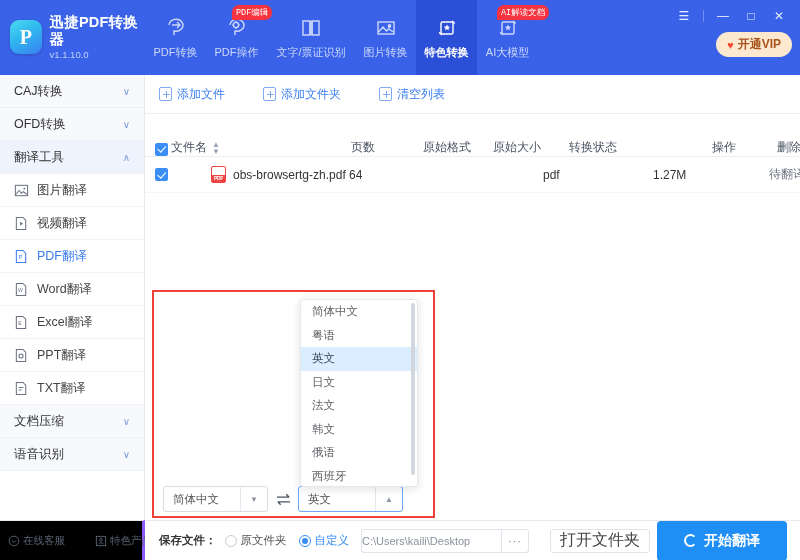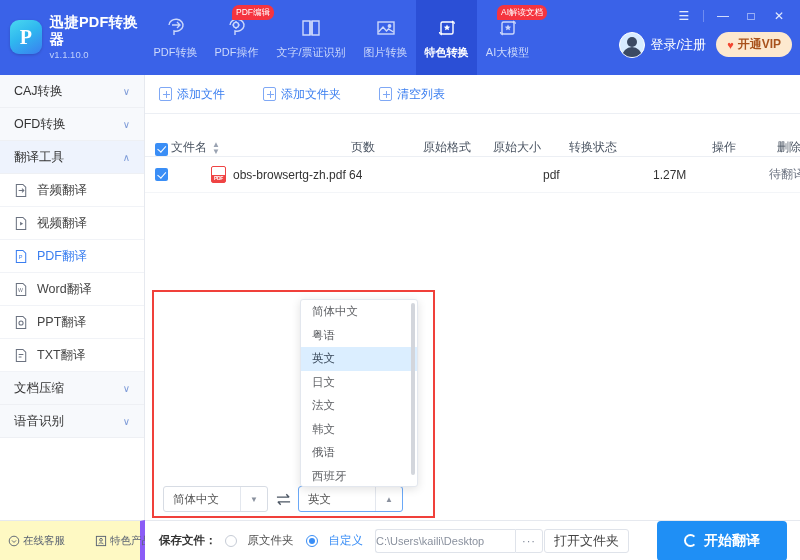"PDF编辑" .nav-badge { font-family: none -> Liberation Mono, monospace }
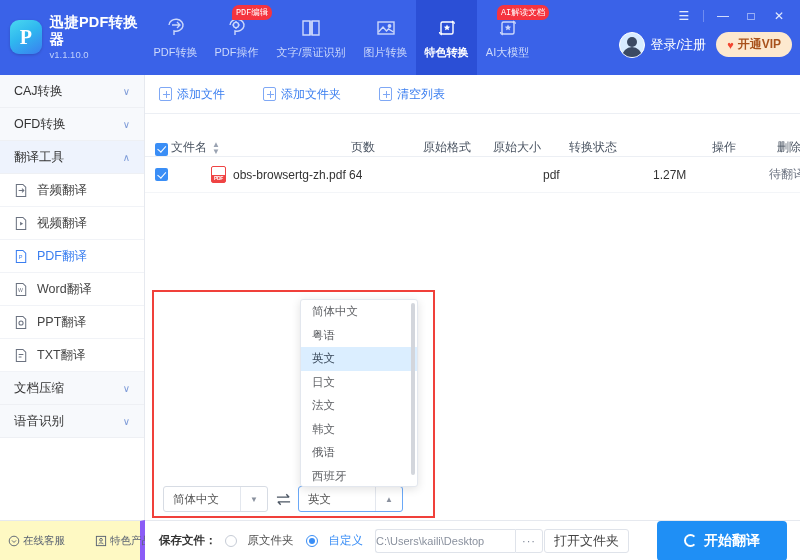"登录/注册" div.account { html: <div> <div> <div></div> <div></div> </div> <div>登录/注册</div> </div> -> none }
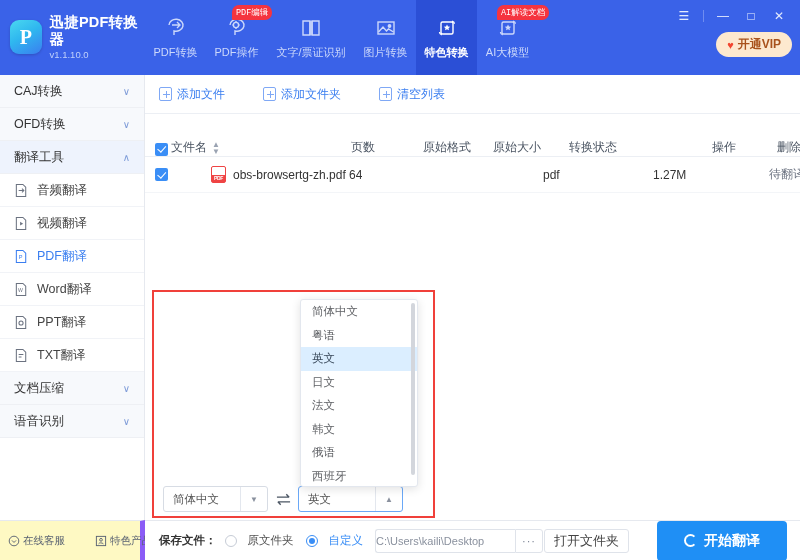"图片翻译" div.side-item { html: none -> <div> <span> <svg> <rect></rect> <circle></circle> <path></path> </svg> </span> <span>图片翻译</span> </div> }
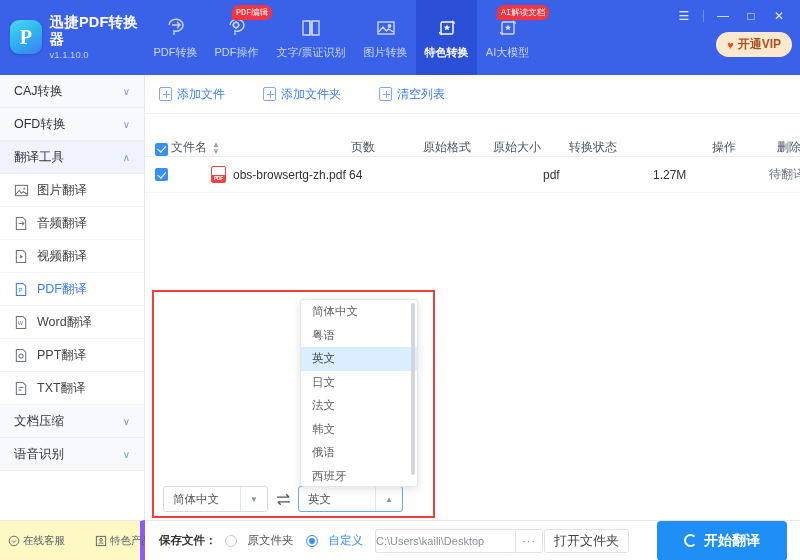"音频翻译" div.side-item { html: <div> <span> <svg> <path></path> <path></path> </svg> </span> <span>音频翻译</span> </div> -> none }
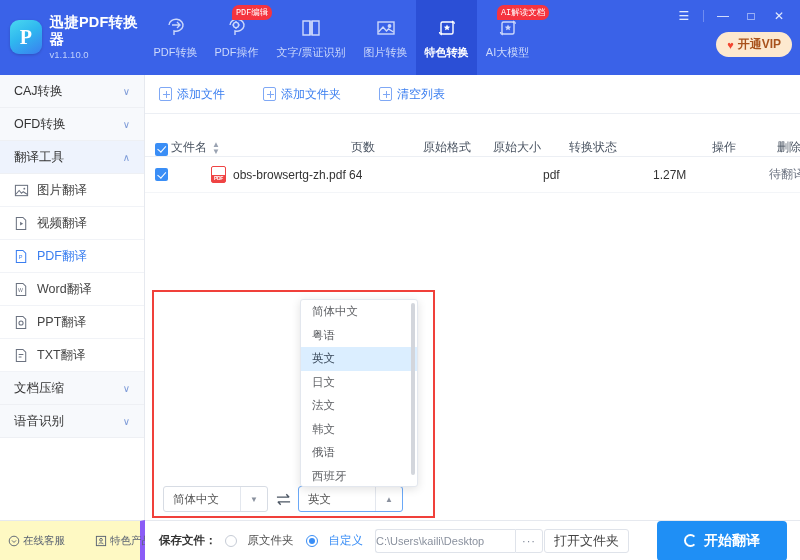"Excel翻译" div.side-item { html: none -> <div> <span> <svg> <path></path> <text>E</text> </svg> </span> <span>Excel翻译</span> </div> }
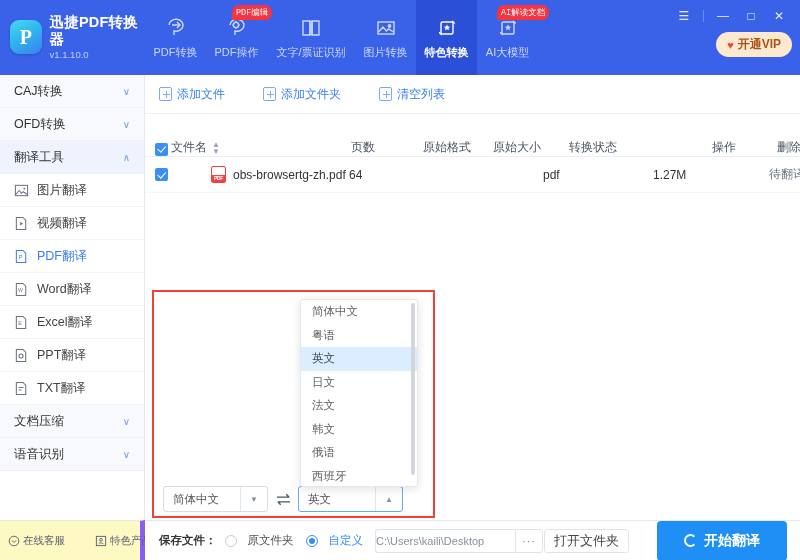"在线客服" .statusbar { background: #fef9c3 -> #000000; border-right: 5px solid #8b5cf6 -> 3px solid #8b5cf6 }
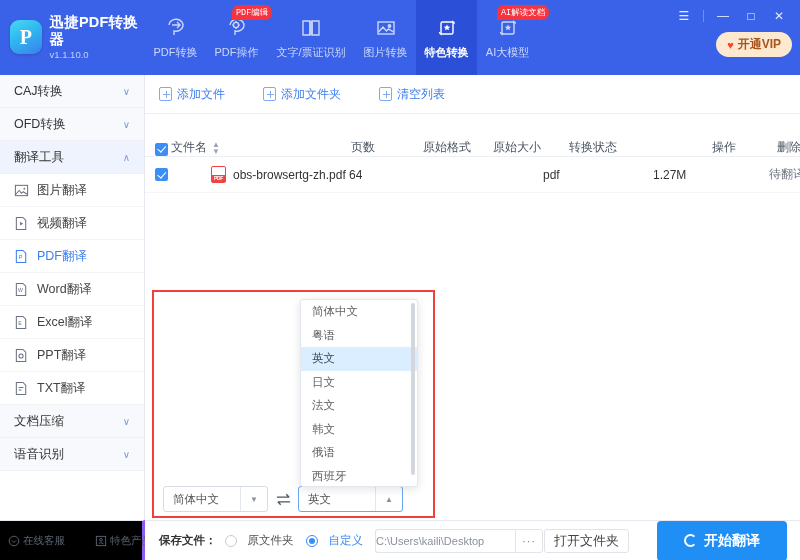"原文件夹" .radio { gap: 7px -> none }
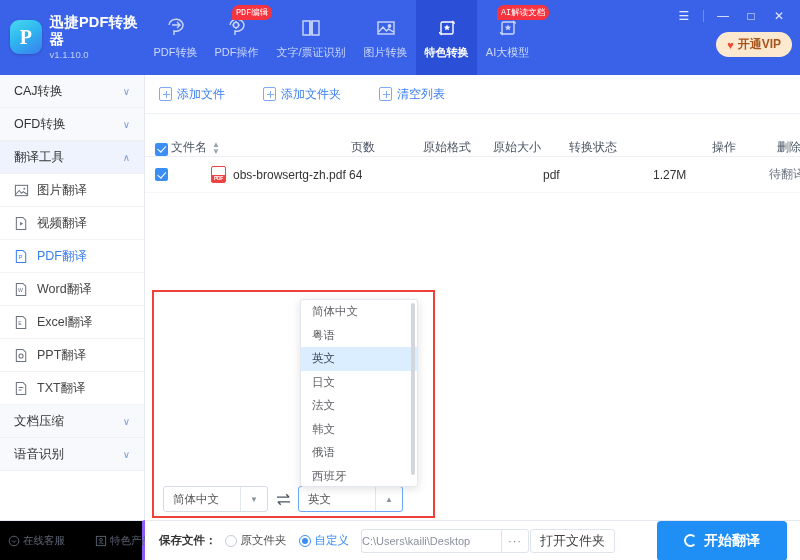"打开文件夹" .open-folder-btn { font-size: 13px -> 16px; margin-left: 1px -> 21px }
